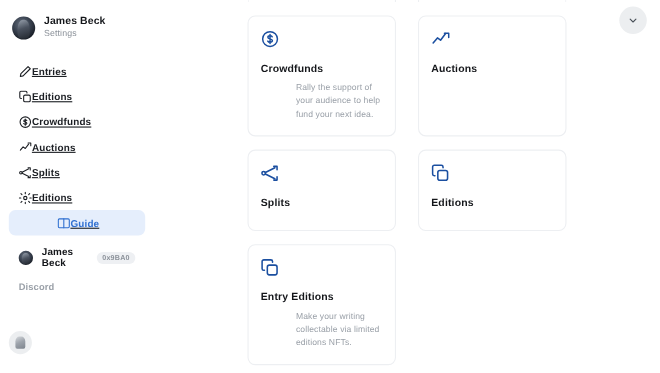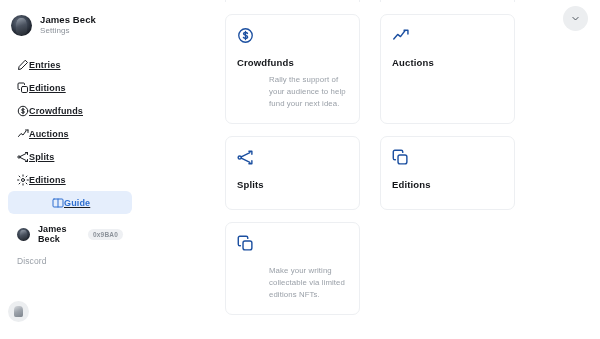"Discord" .side-discord { font-weight: none -> bold }
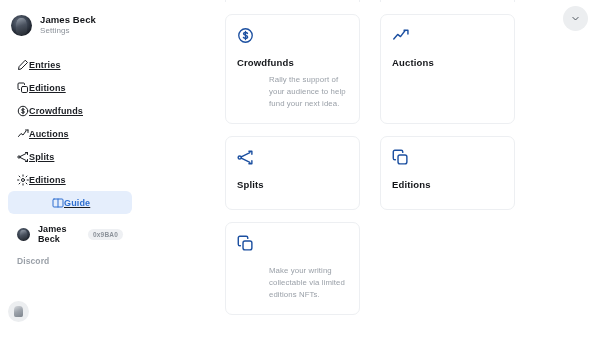"Entry Editions" div.card-title { html: none -> <div>Entry Editions</div> }
